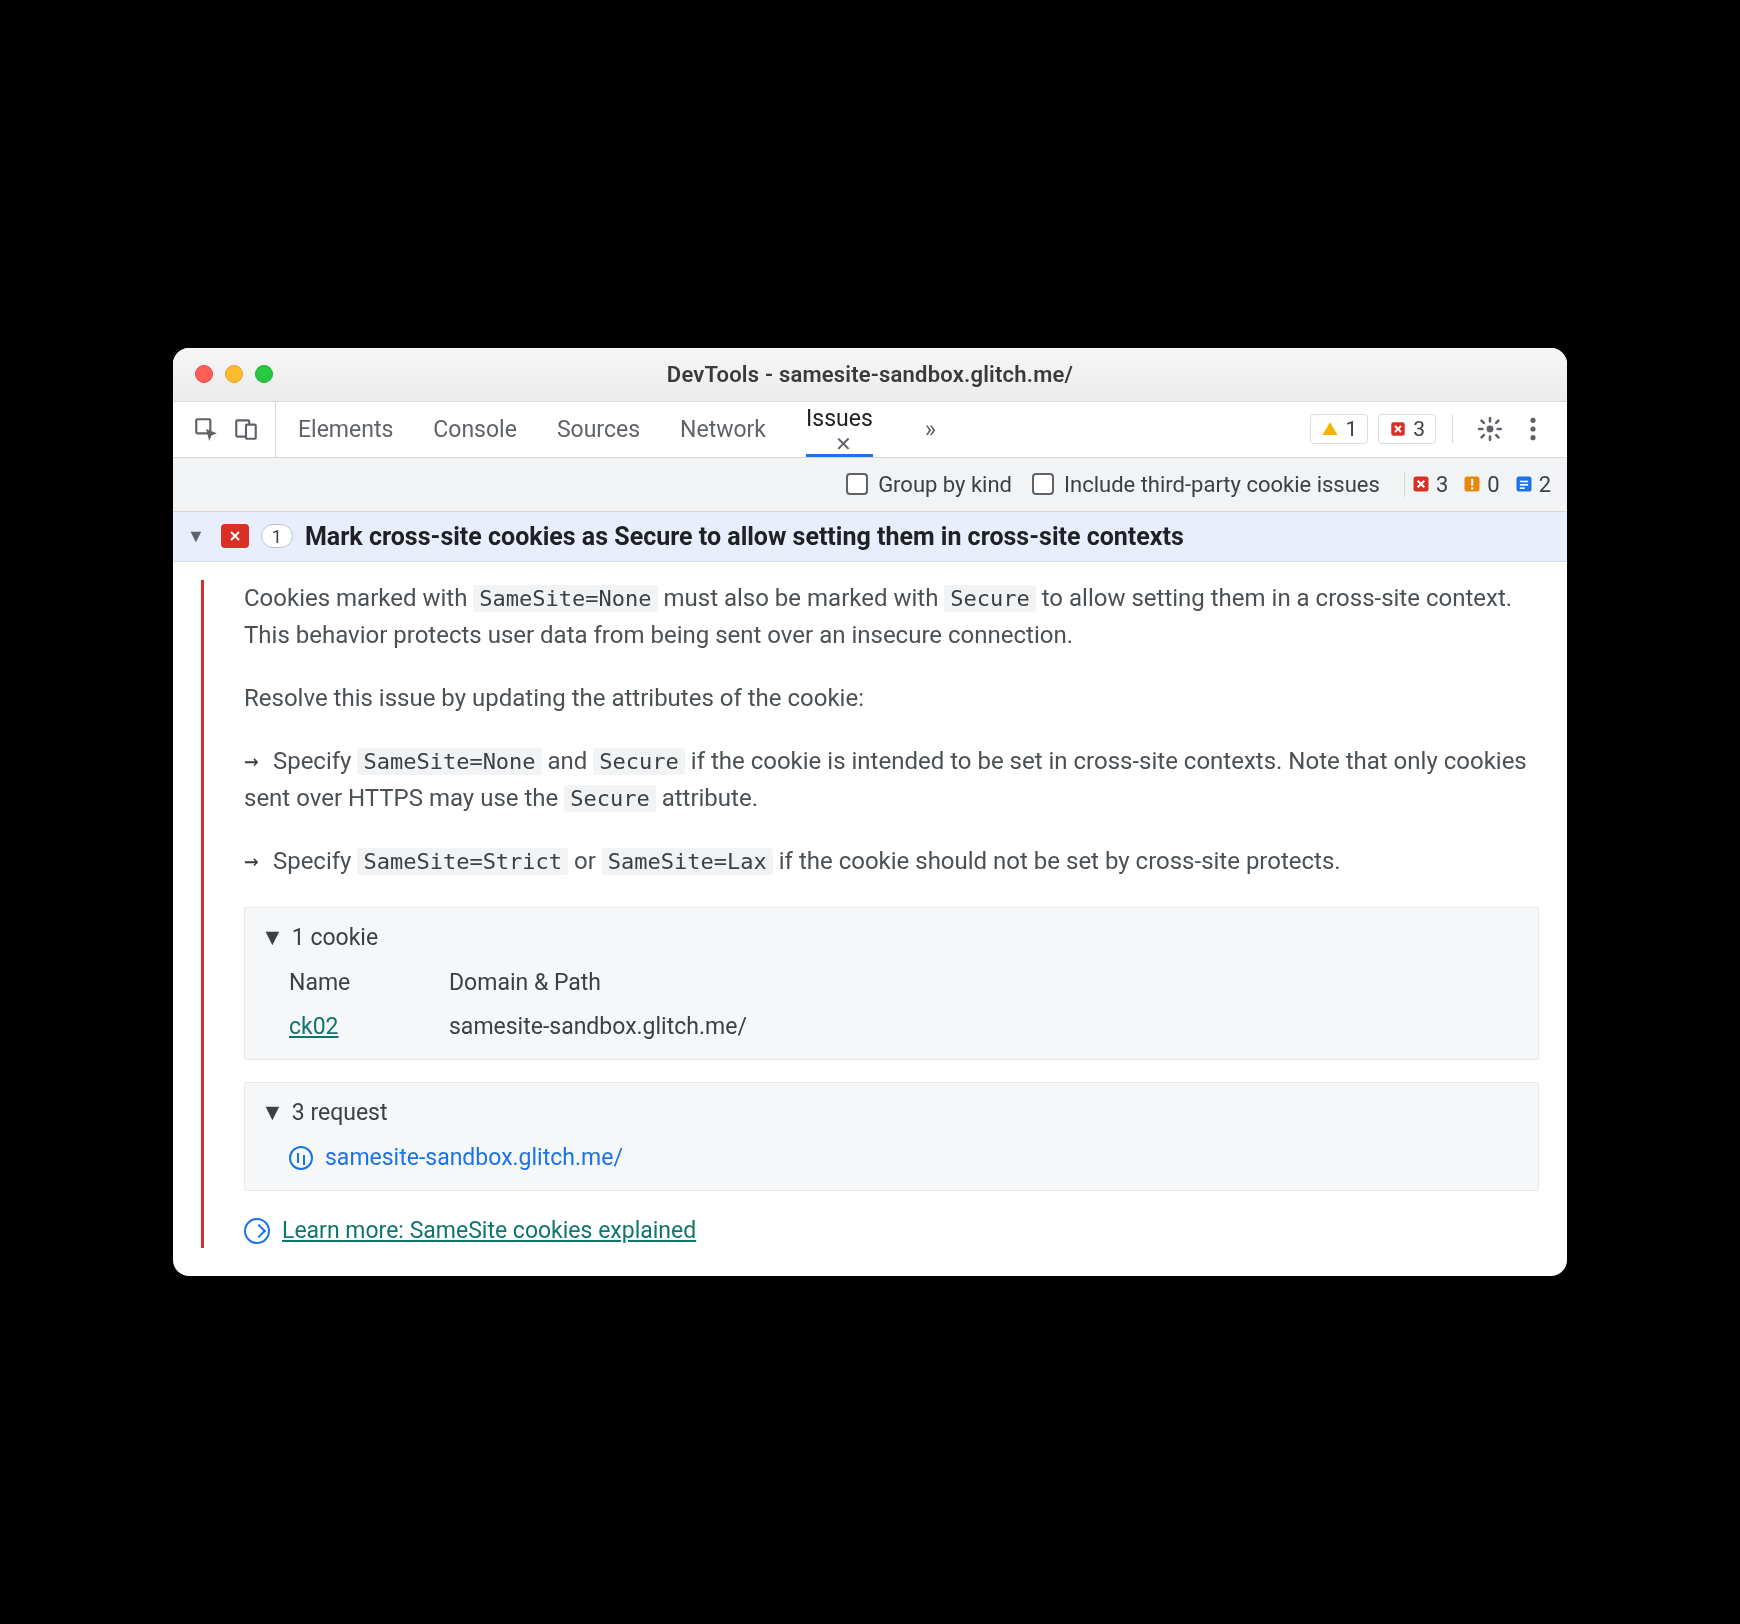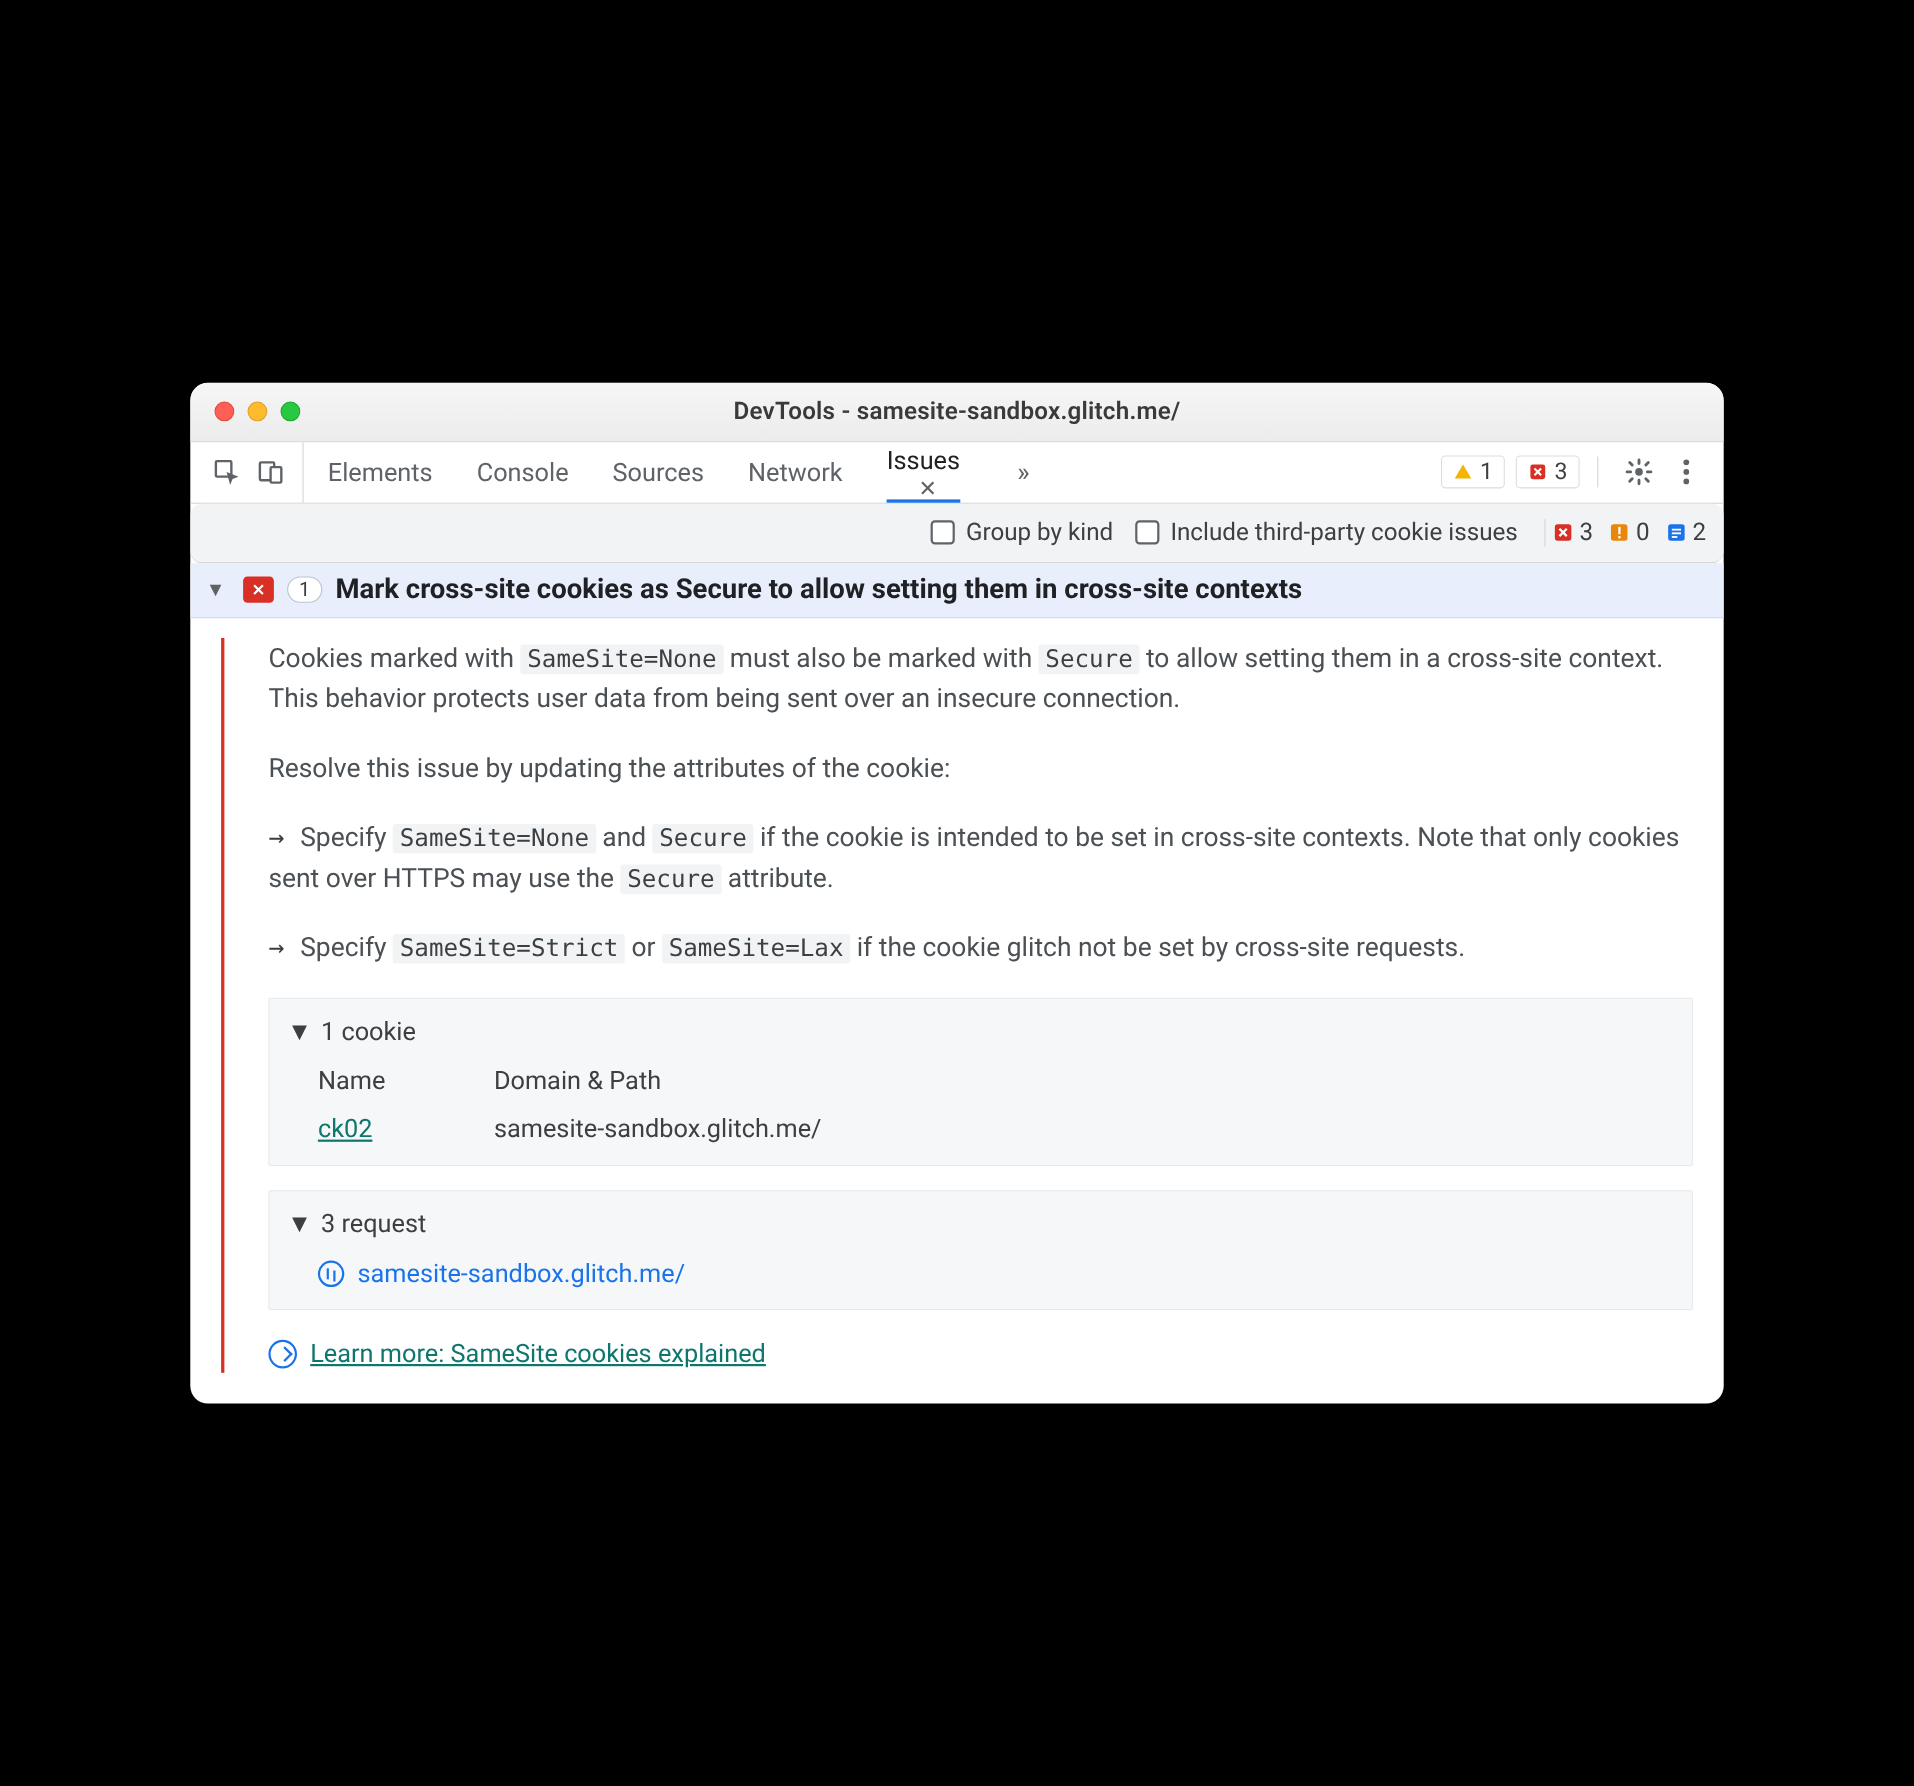"Group by kind" .filterbar { border-radius: 11px -> none }
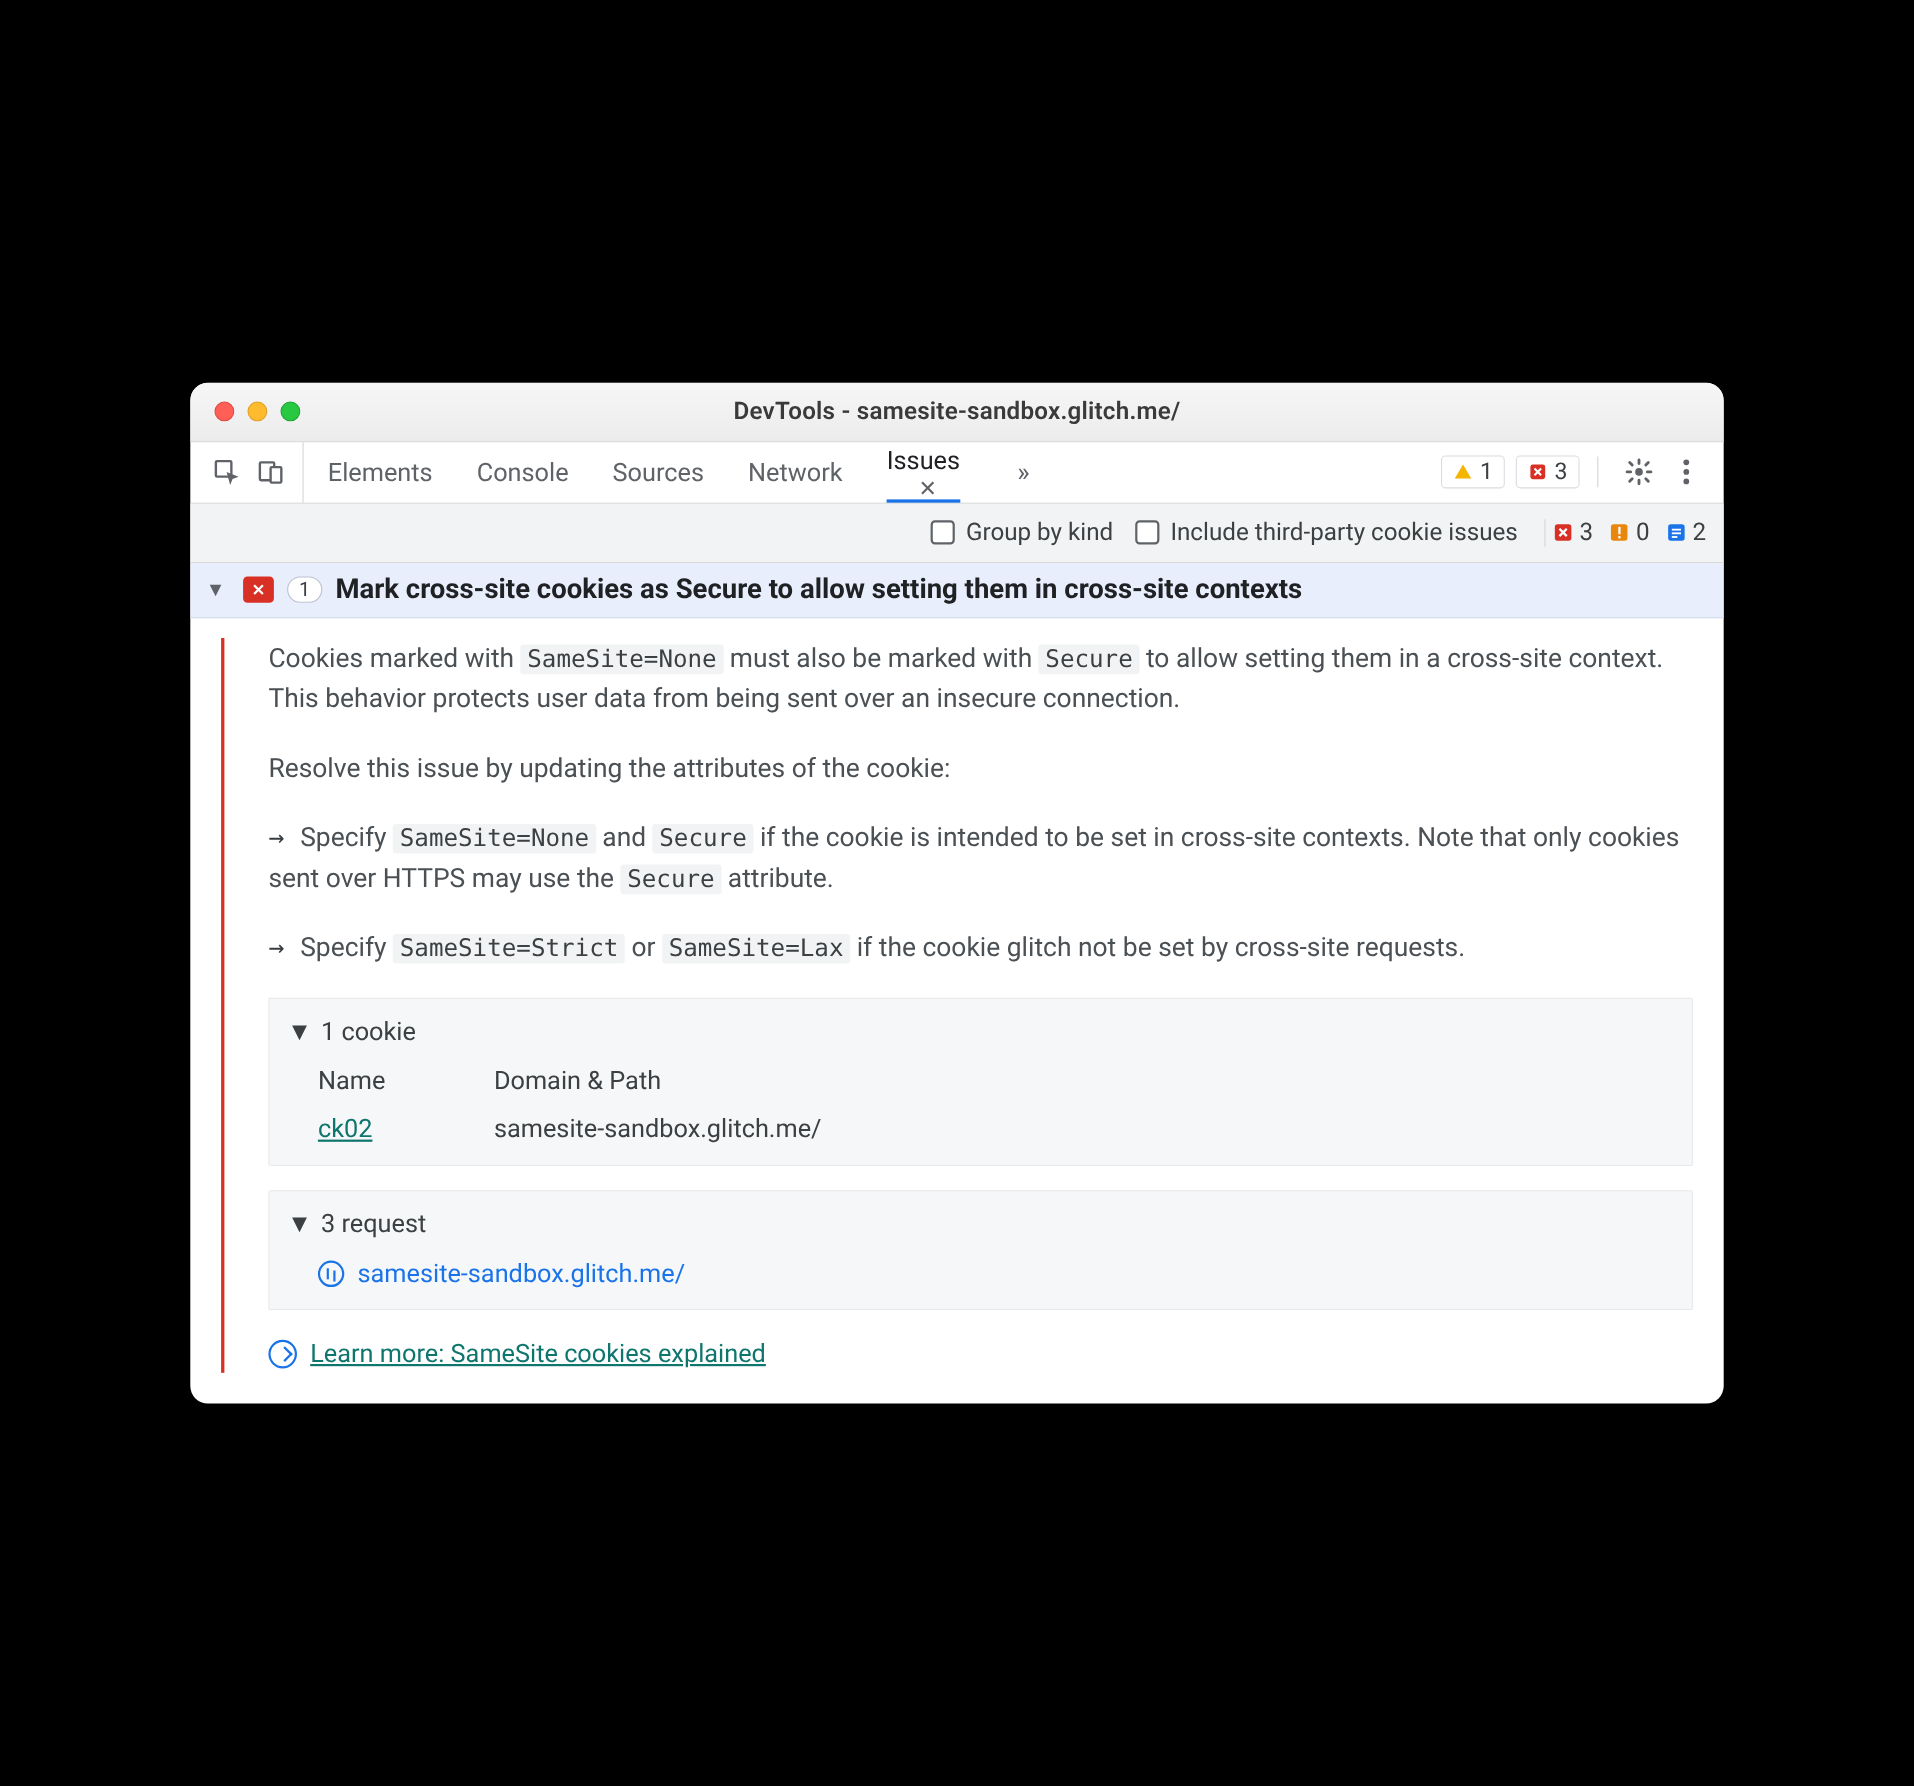"if the cookie glitch not" span { text: glitch not be set by cross-site requests -> should not be set by cross-site protects }
